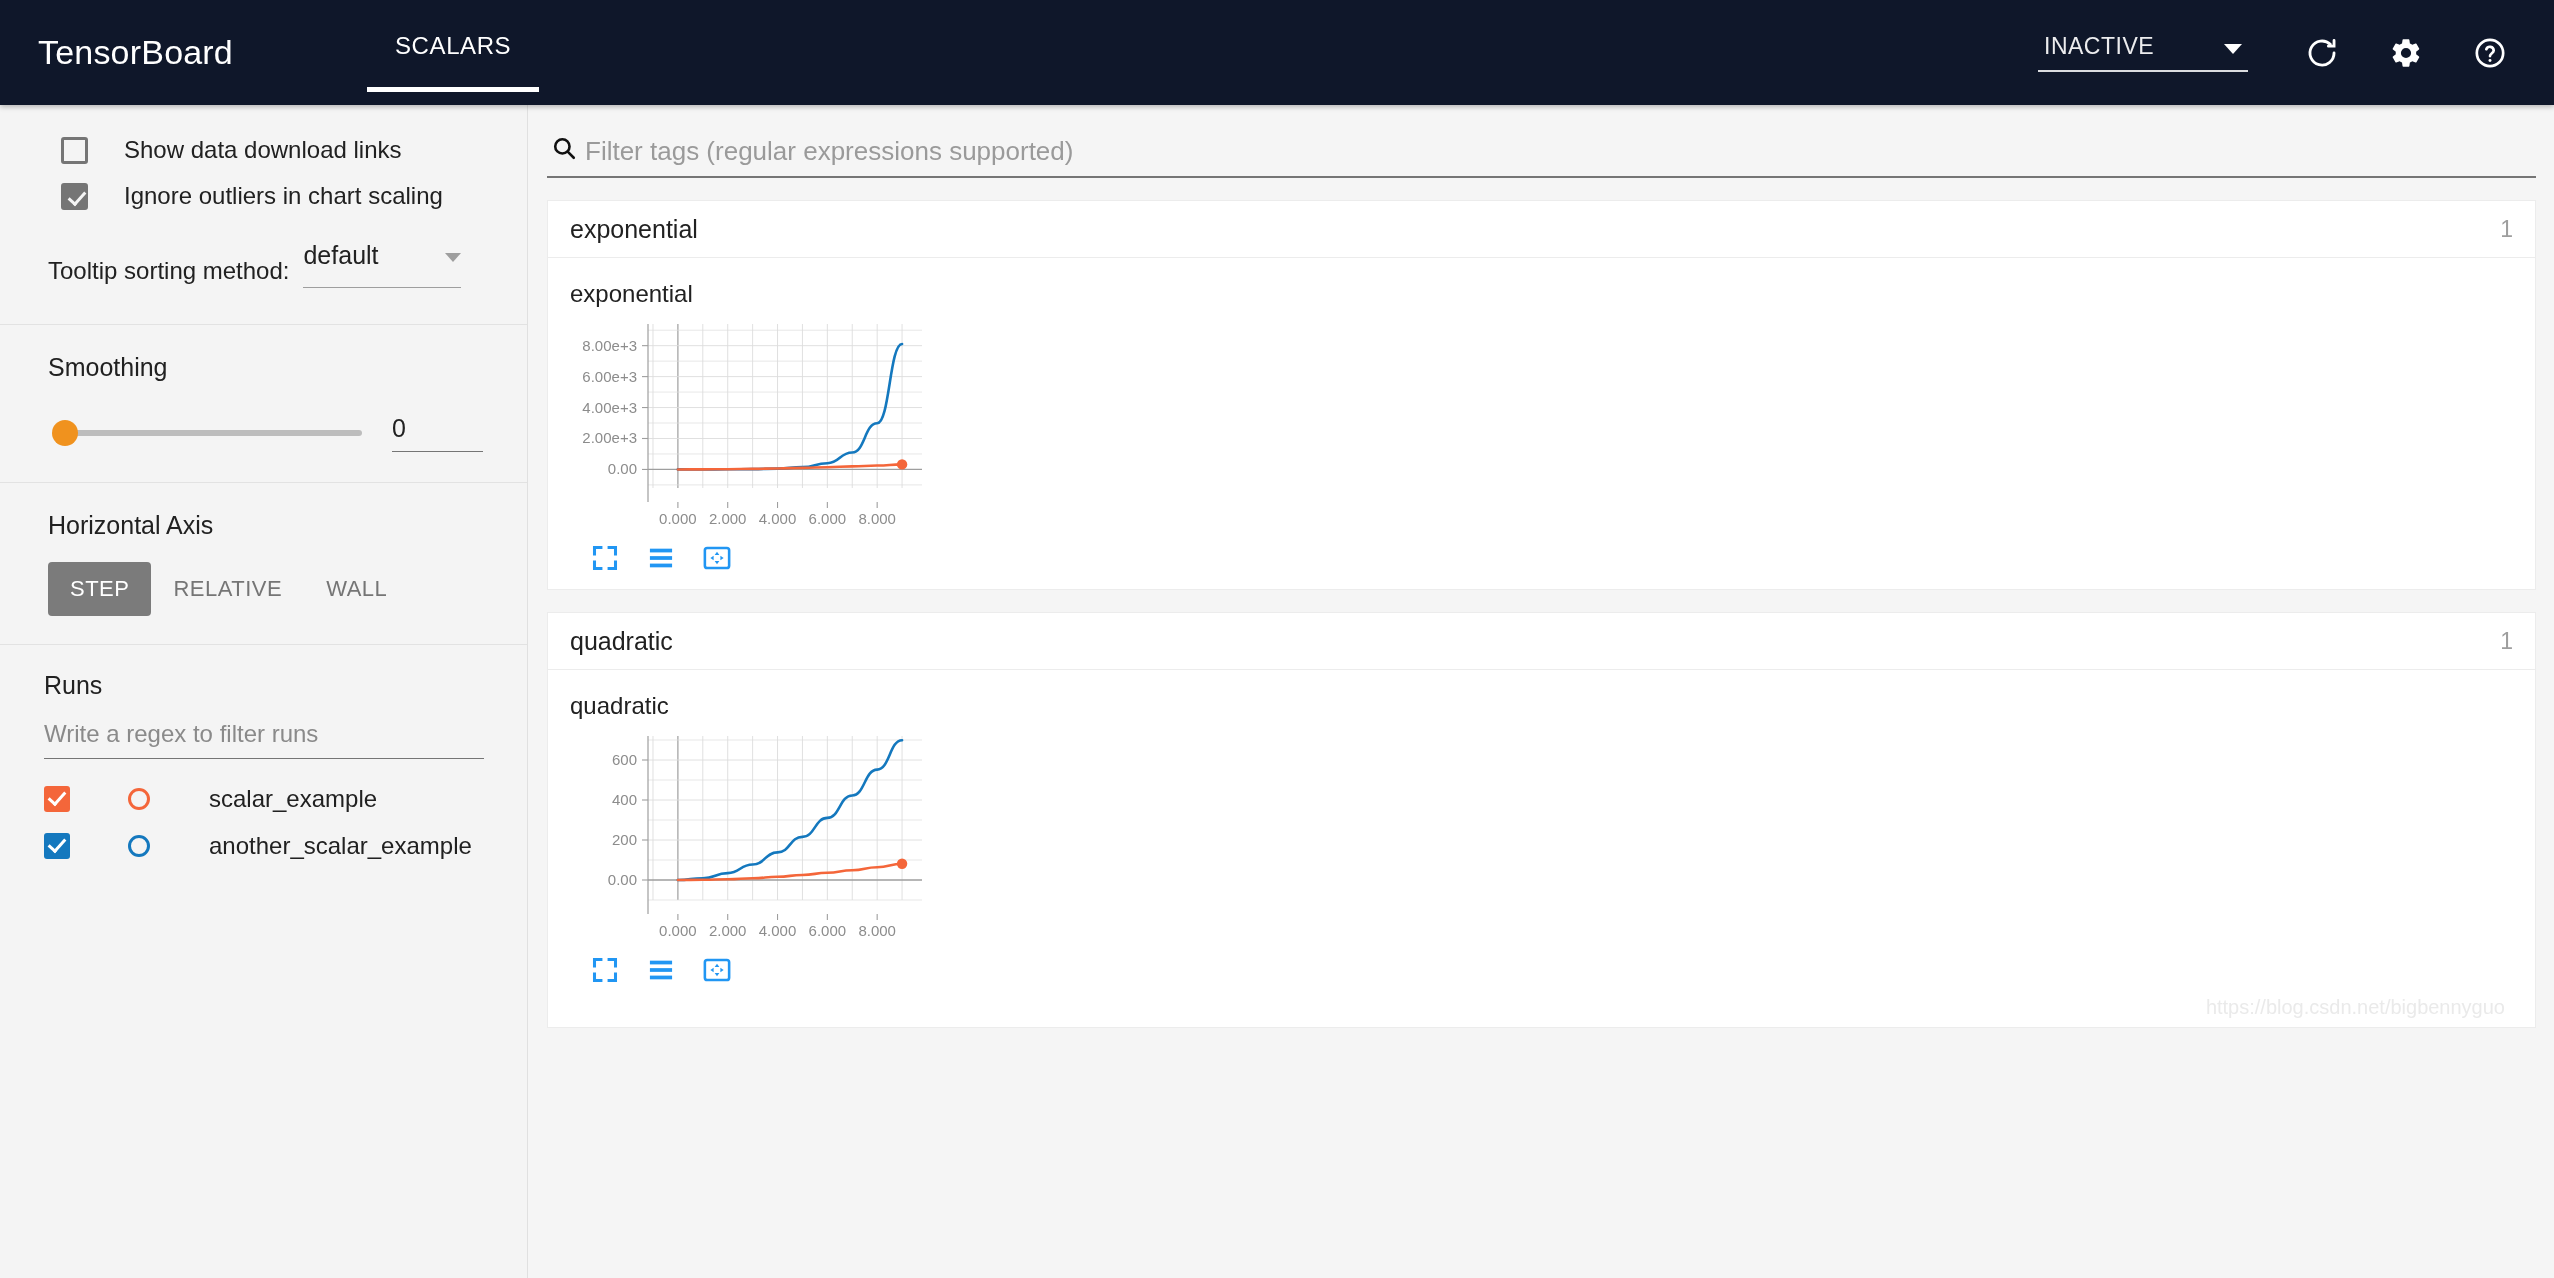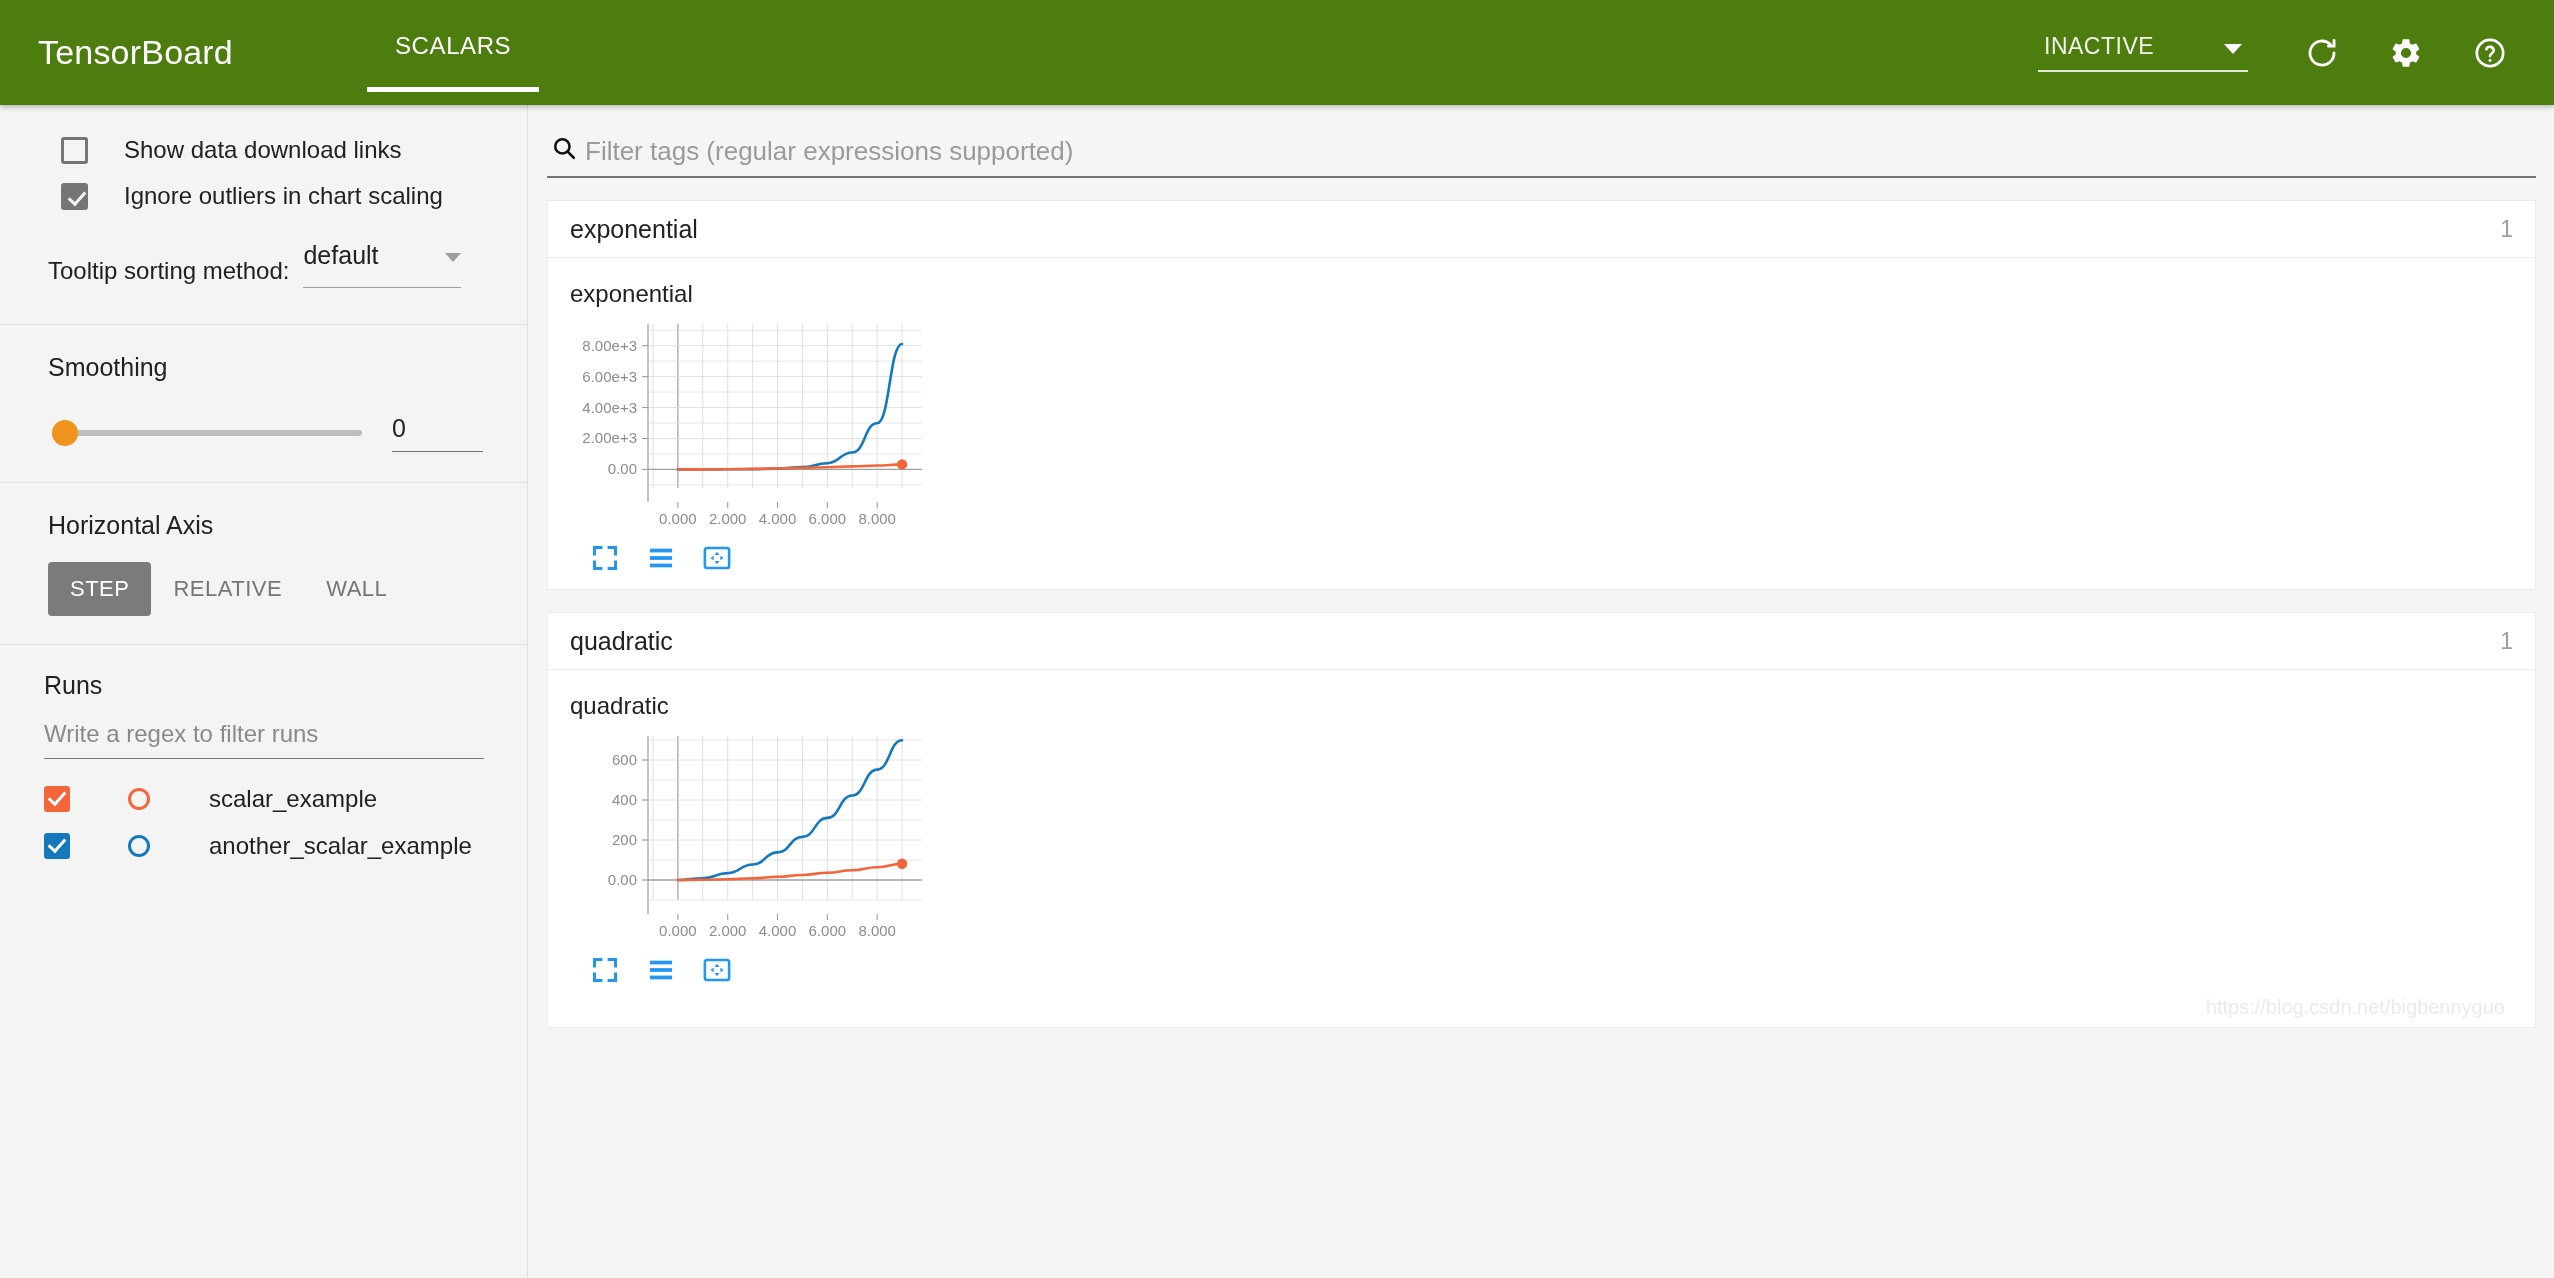"TensorBoard" #app-header { background: #4d7c0f -> #0f172a }
